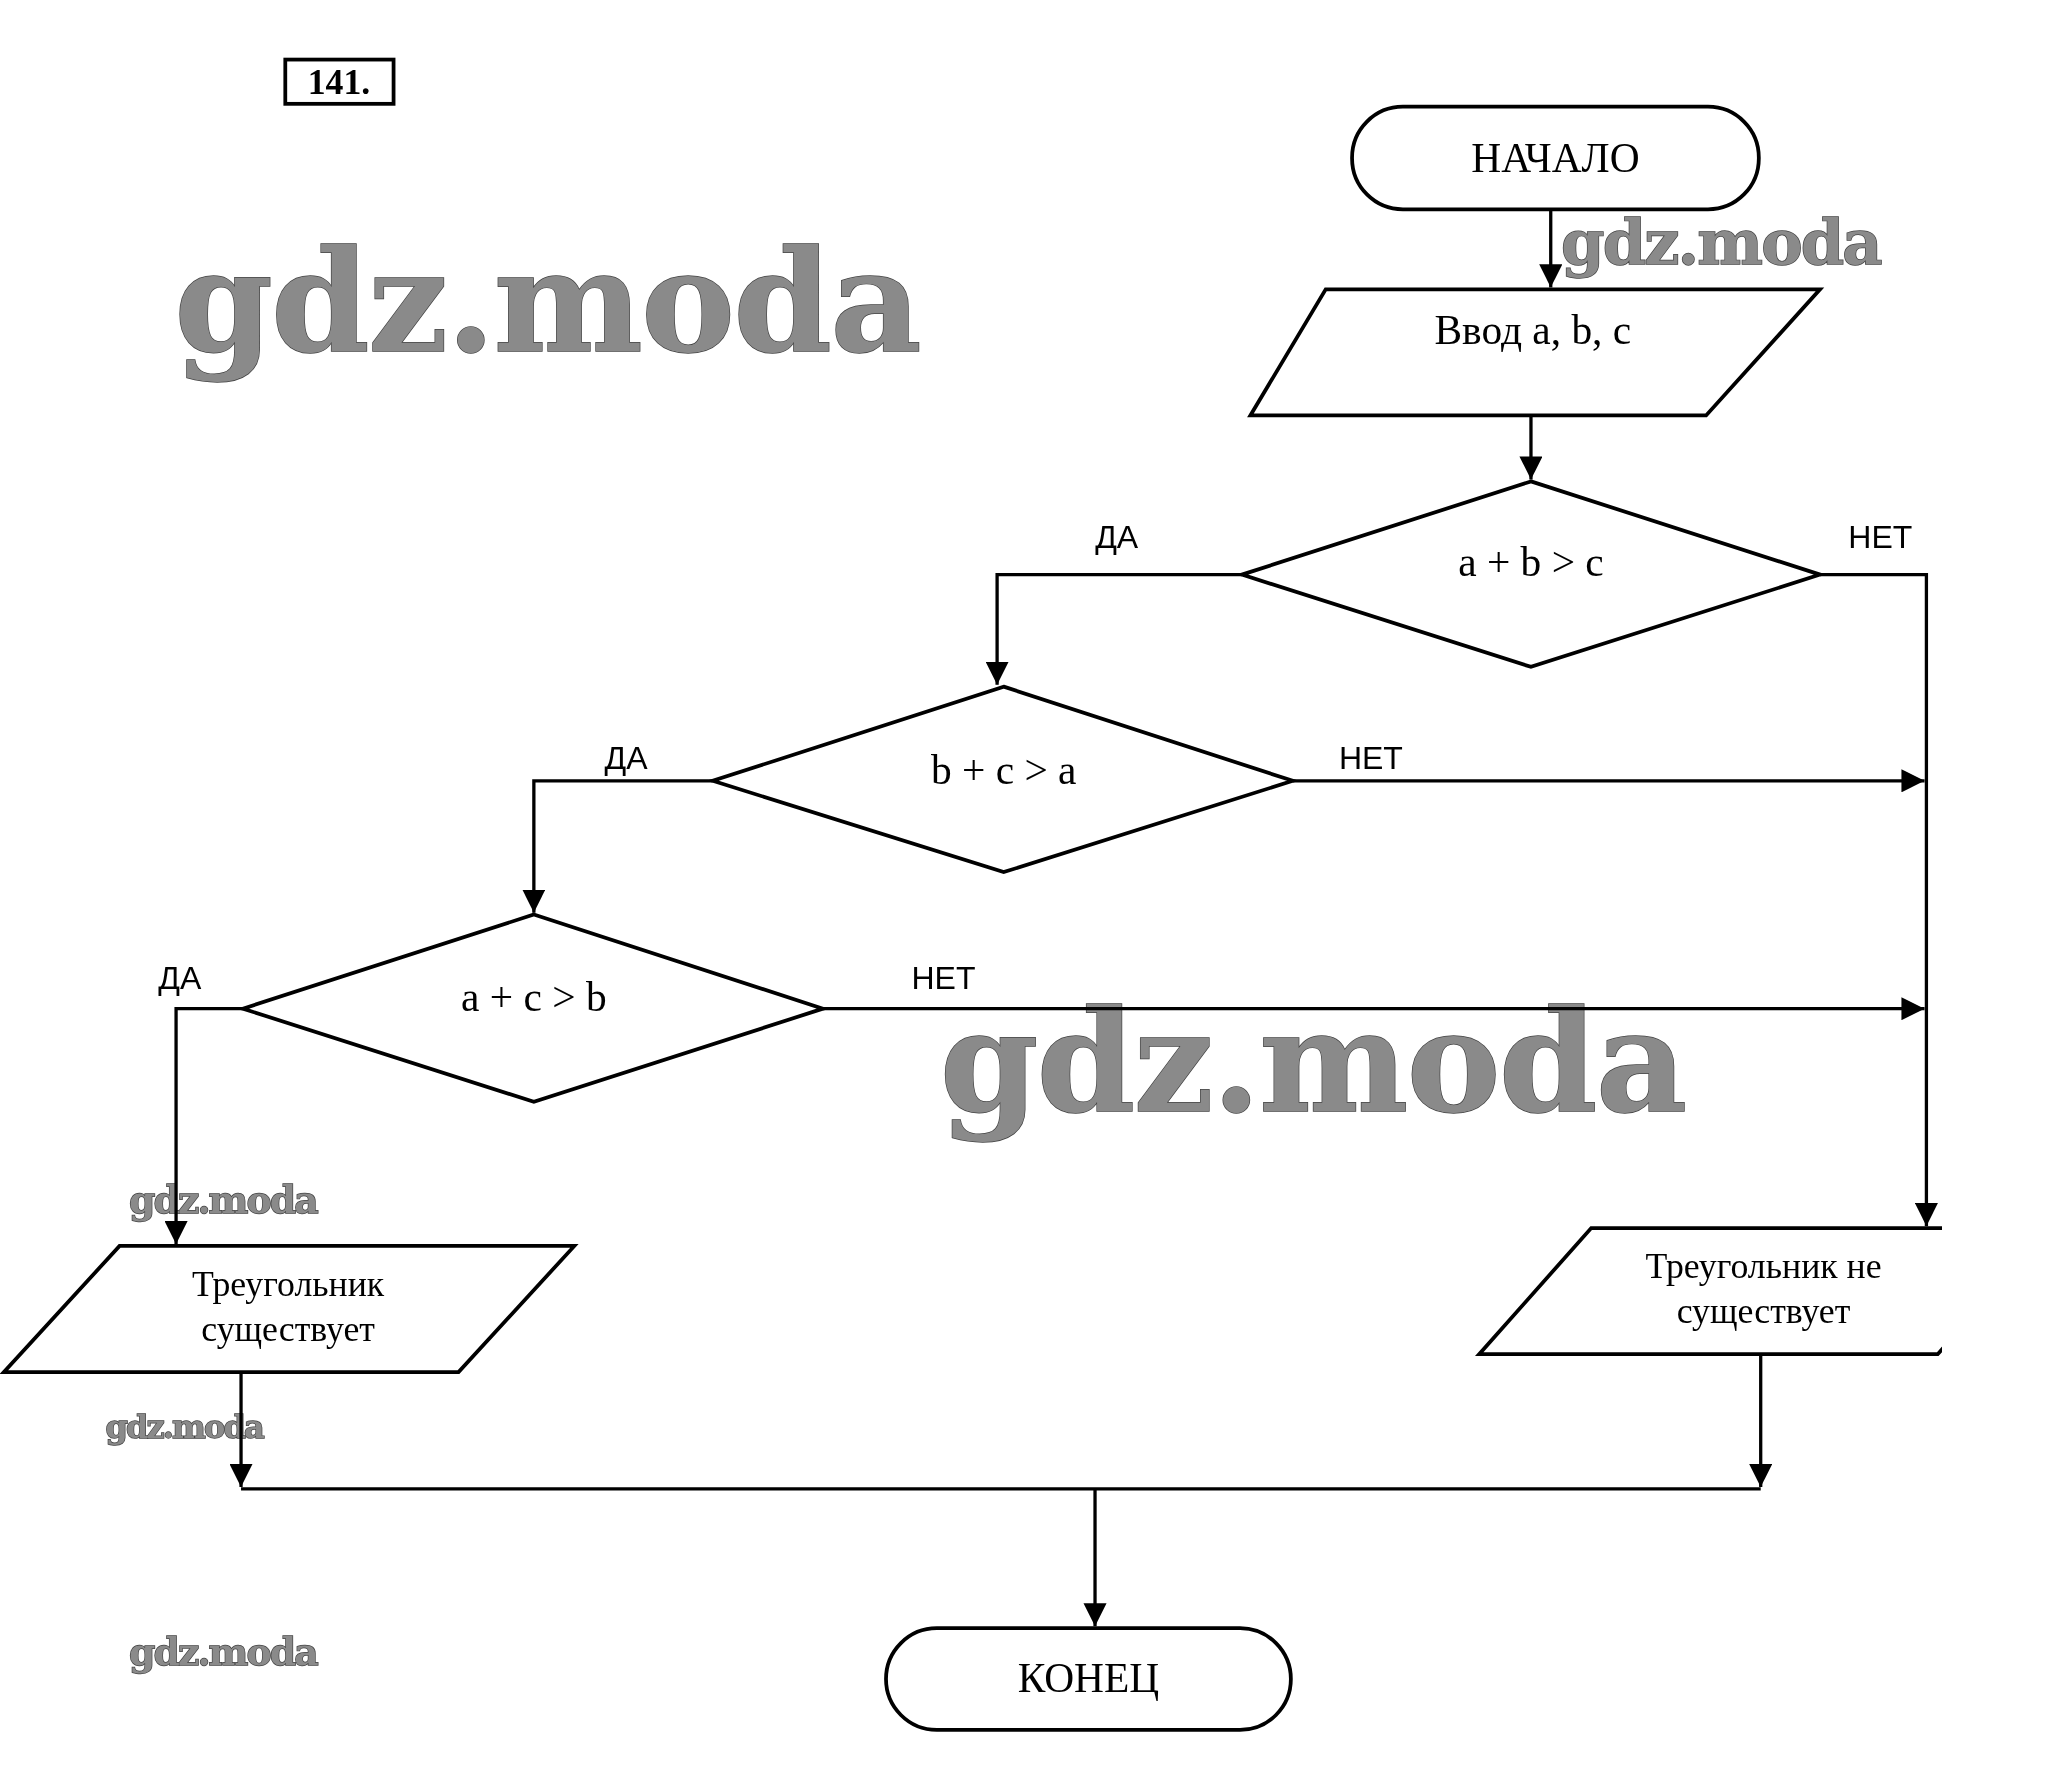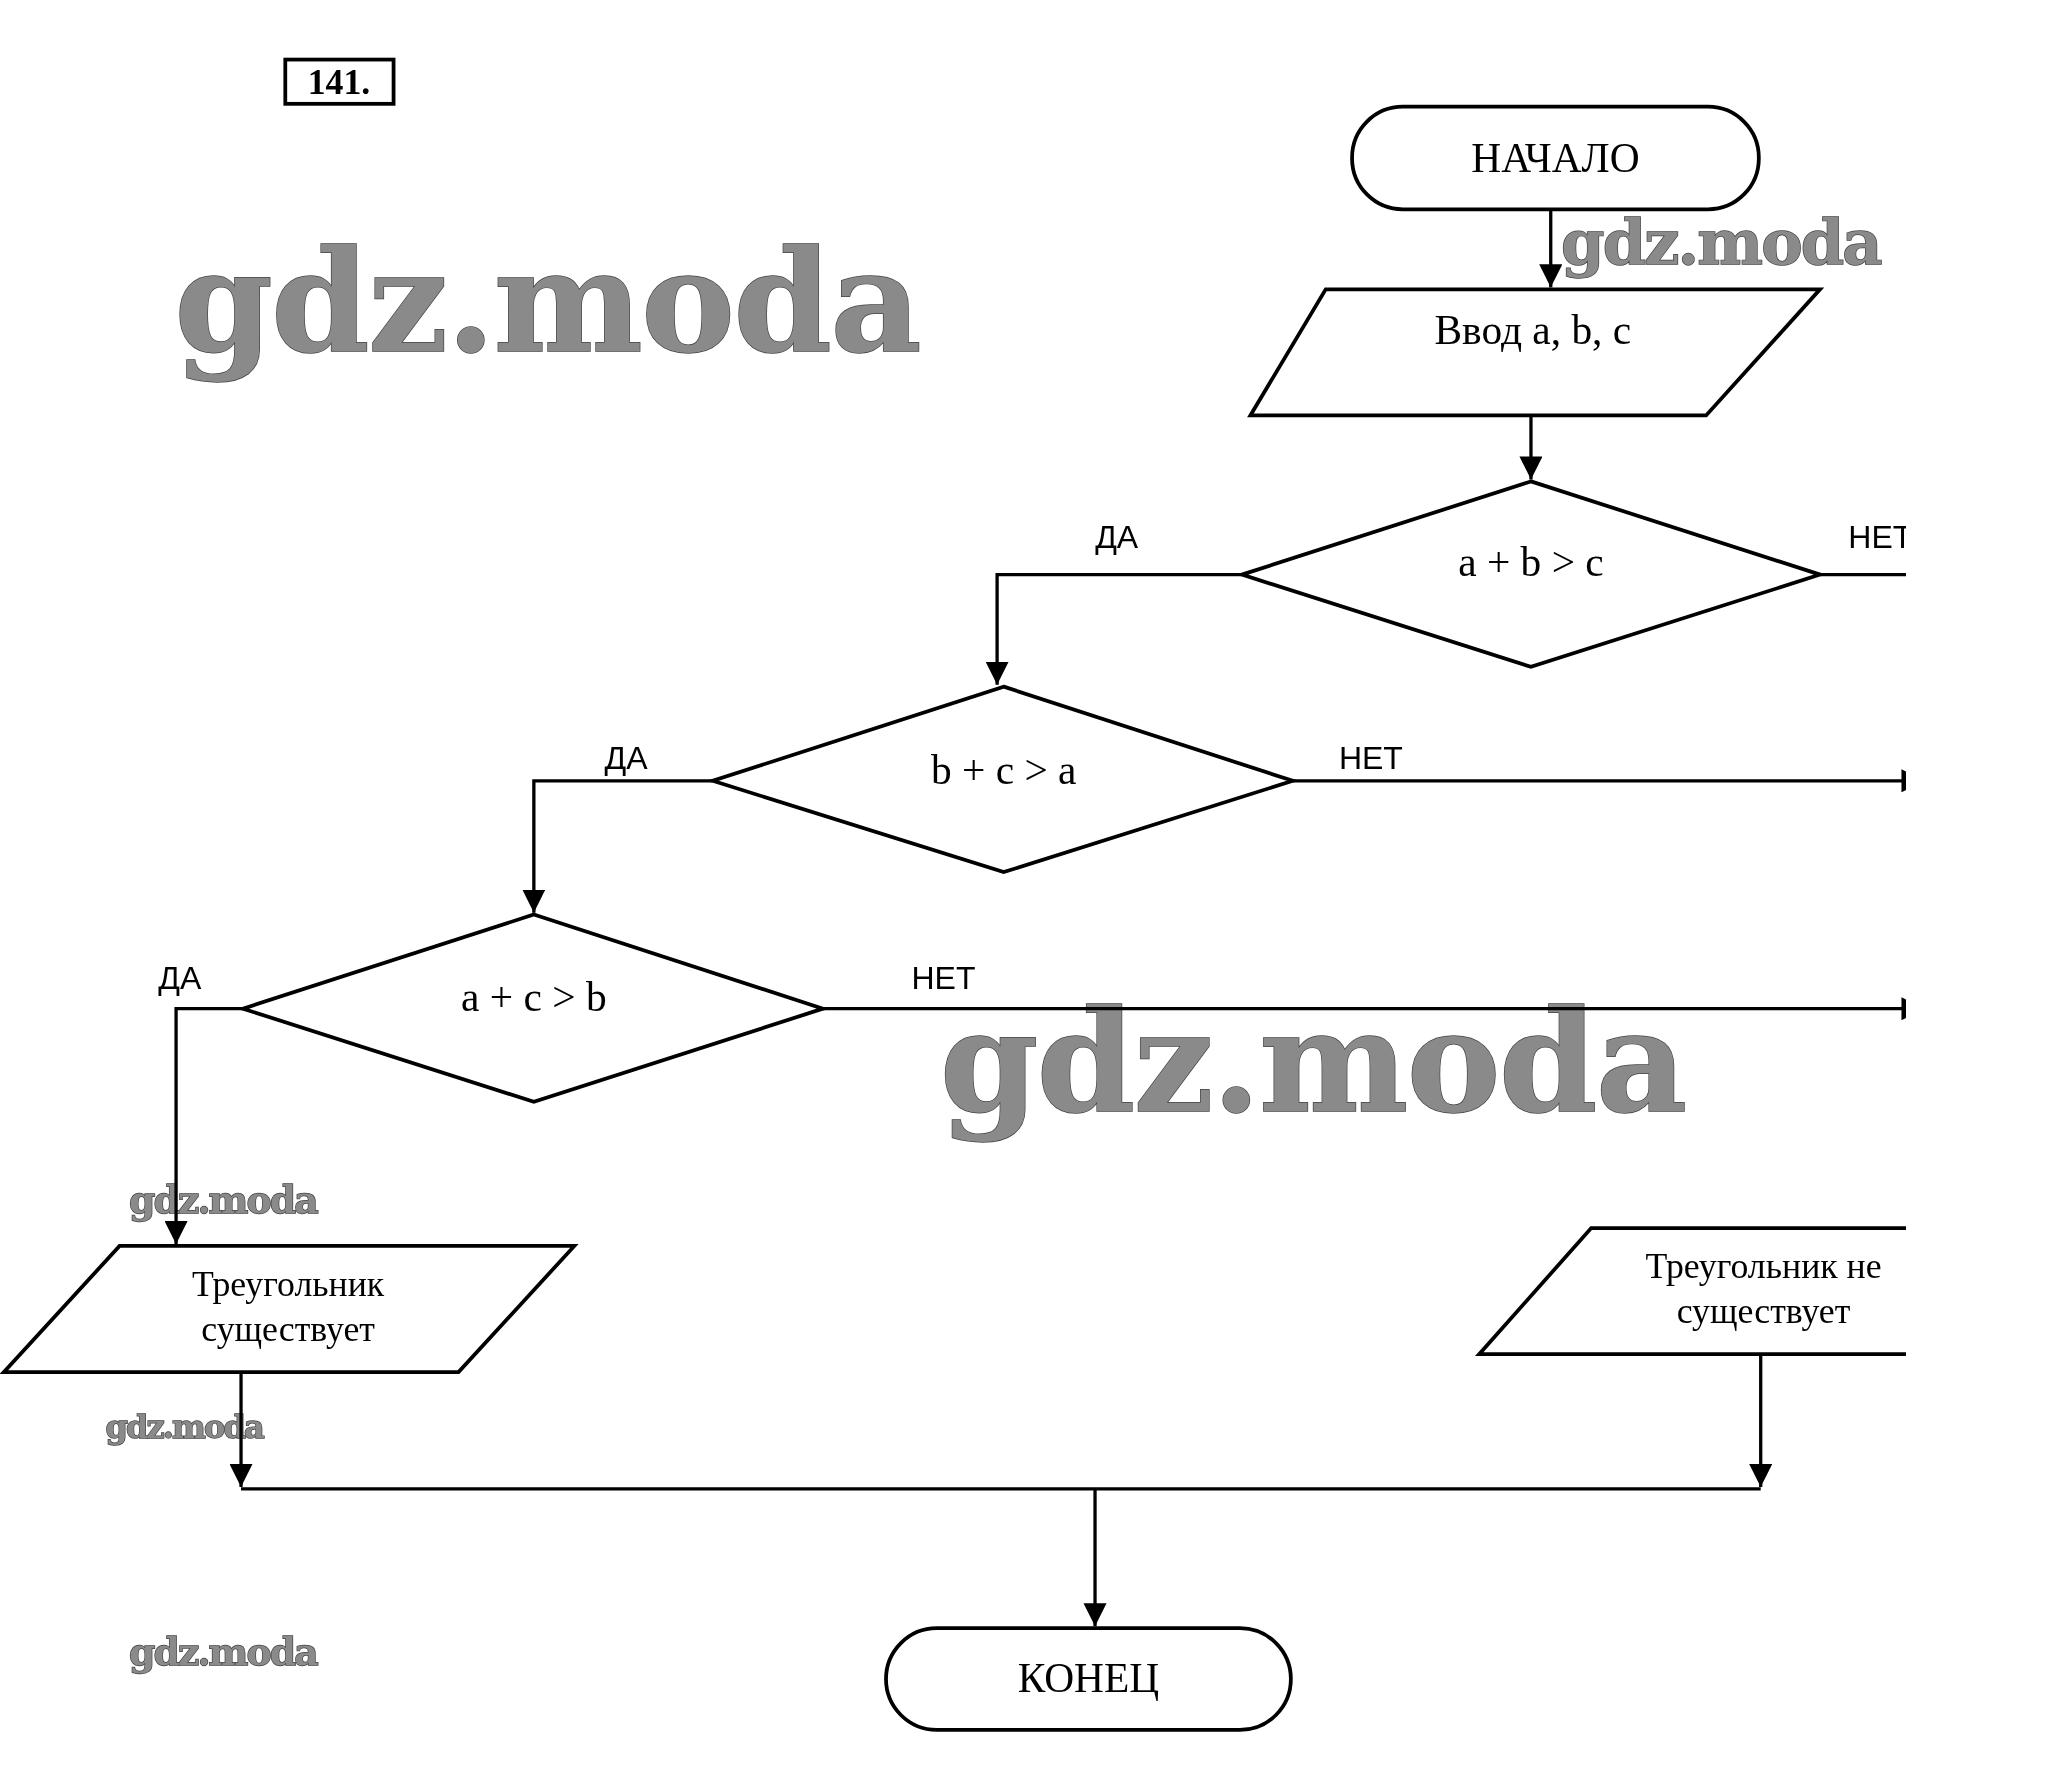"141." #canvas { padding-left: none -> 36px }
